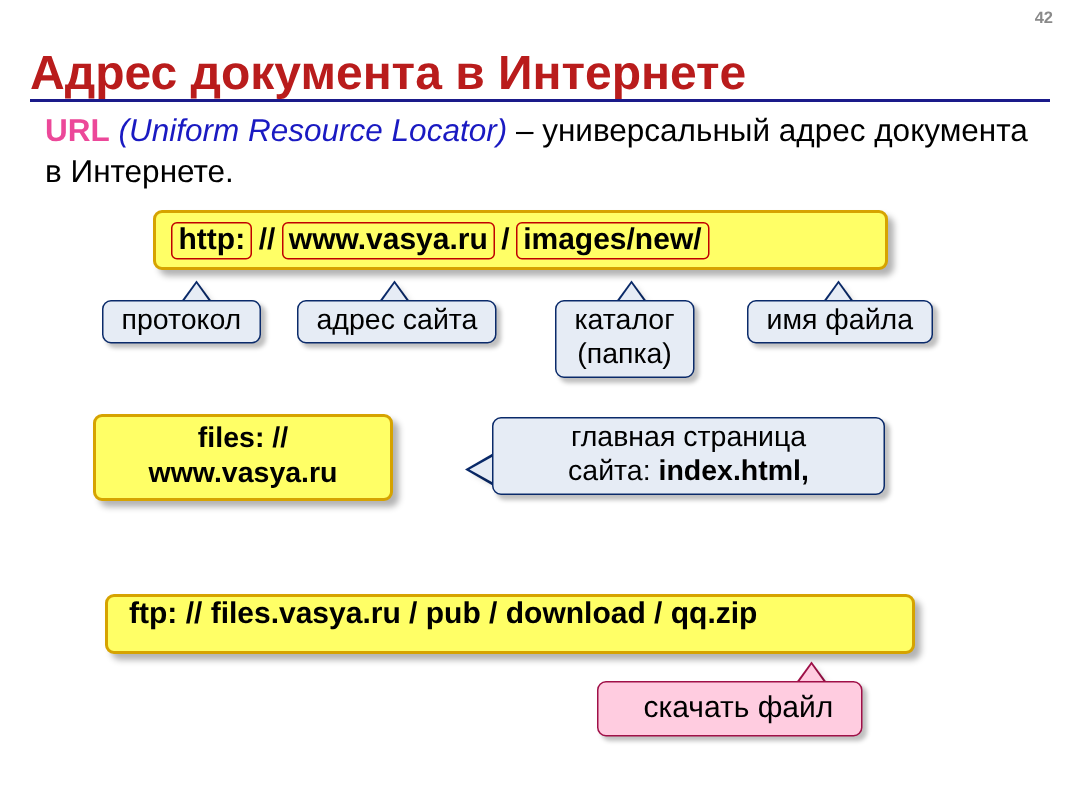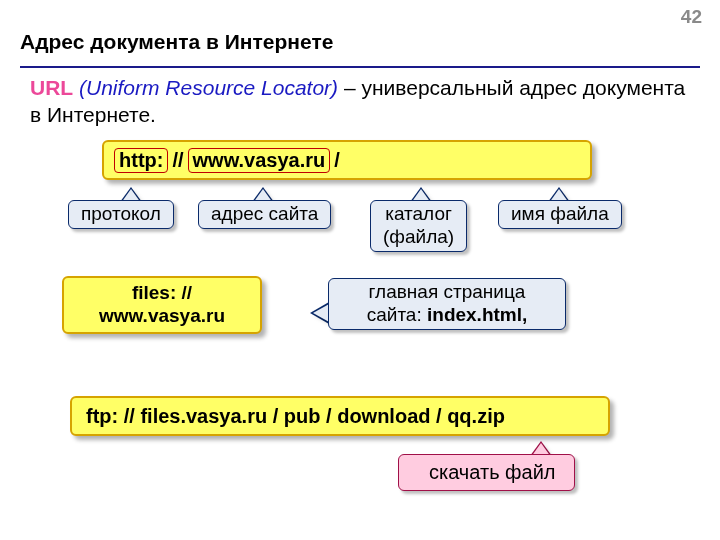"42" .page-num { font-size: 19px -> 11px }
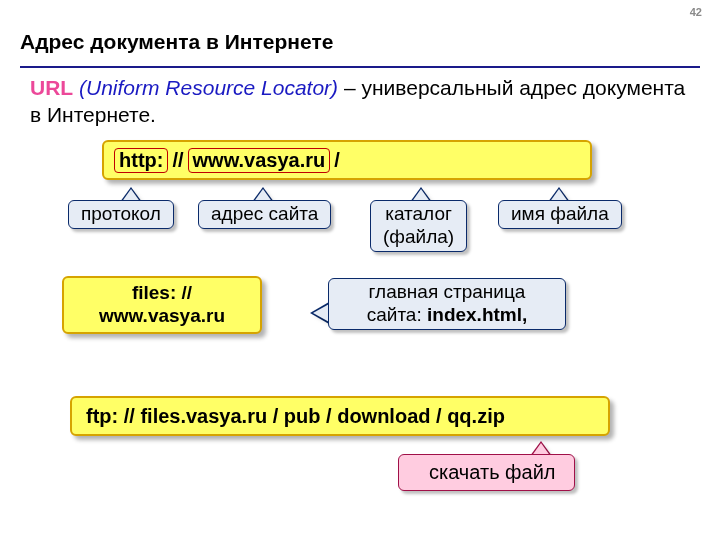"Адрес документа в Интернете" .title { color: #000000 -> #b91c1c; font-size: 21px -> 32px }
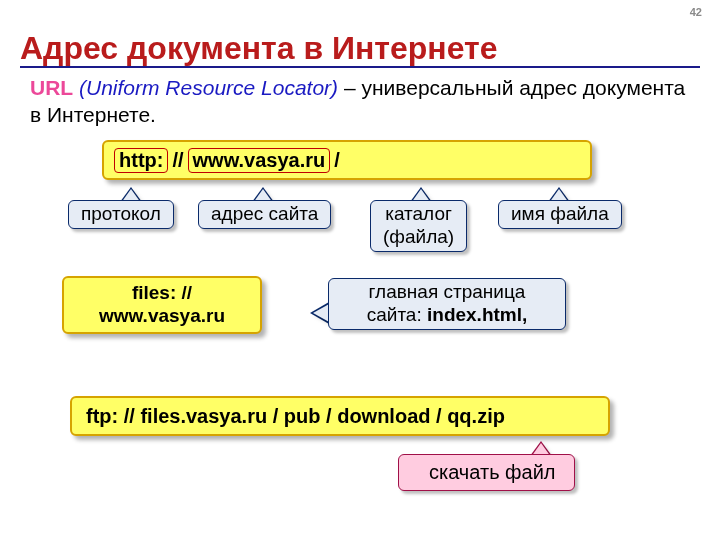"images/new/" span.seg { html: none -> <span>images/new/</span> }
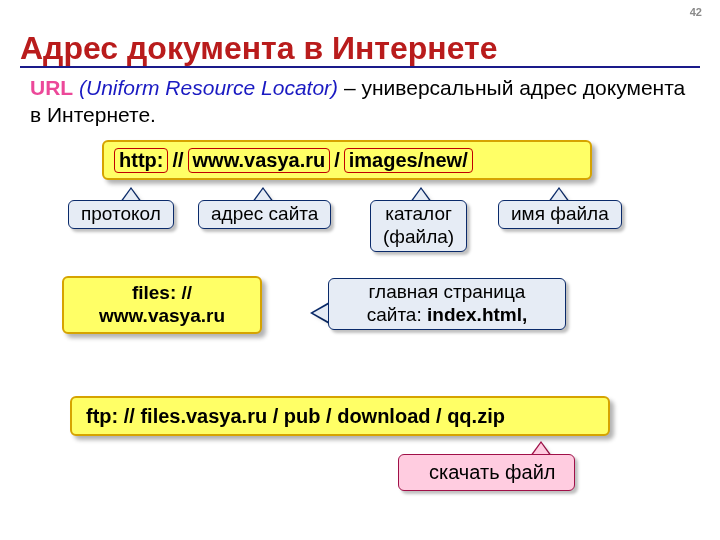"(файла)" span { text: файла -> папка }
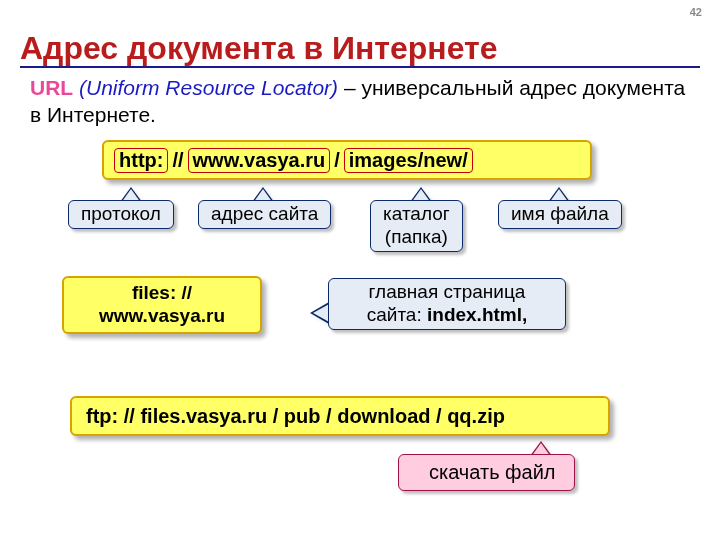"главная страница" div.callout { width: 238px -> 262px }
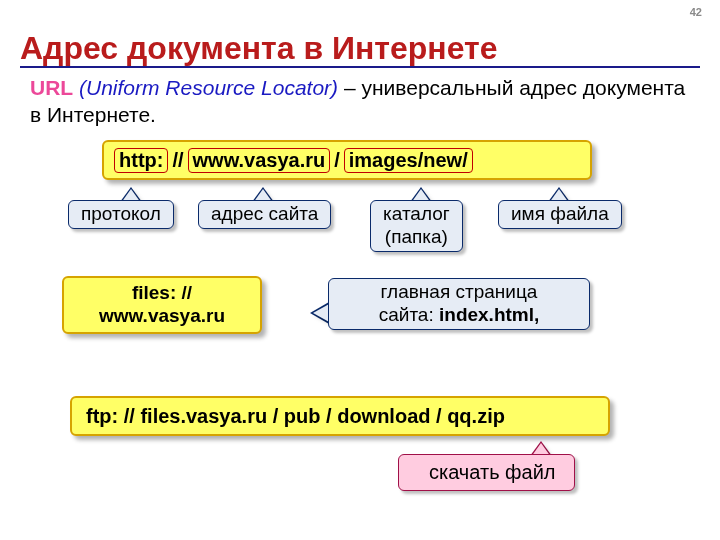"ftp: // files.vasya.ru / pub" .ybox3 { align-items: center -> flex-start }
